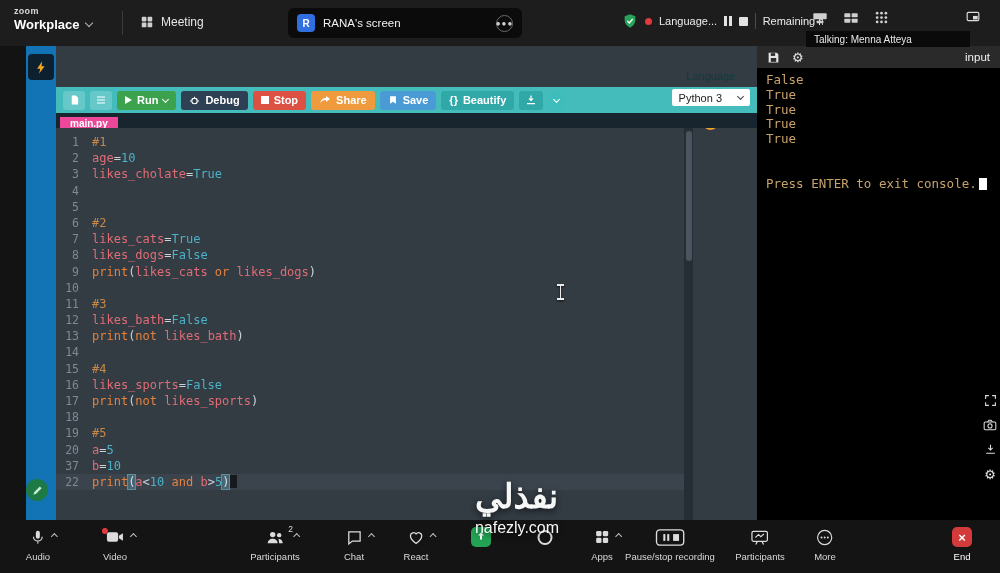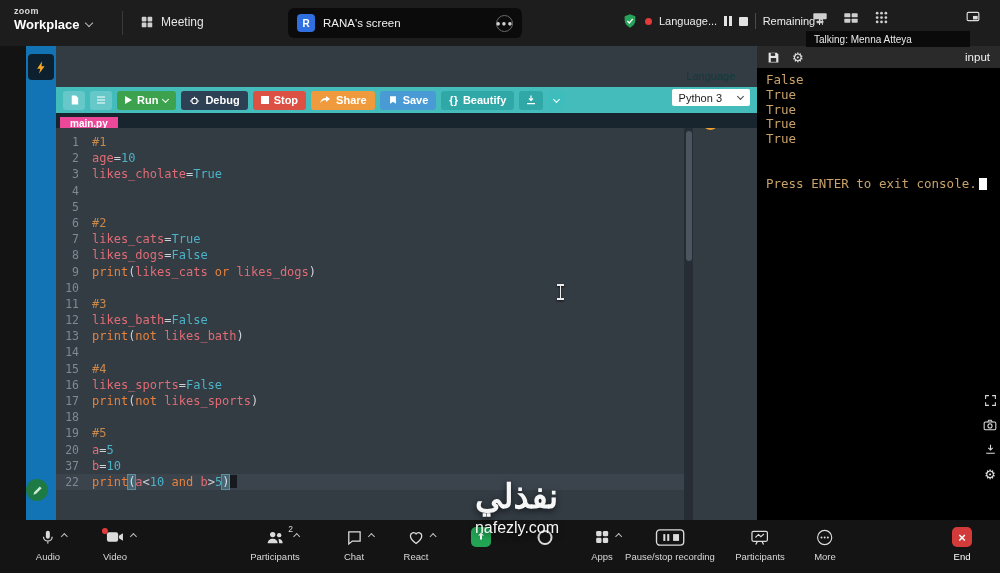"Audio" div.tb-item { left: 48px -> 38px }
